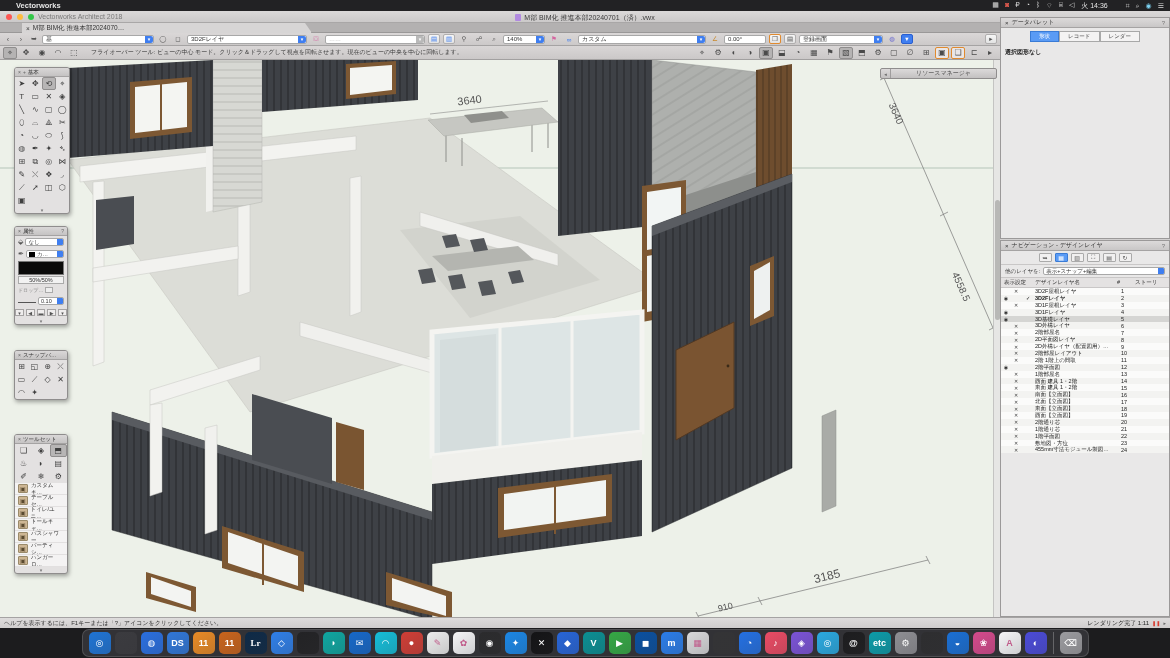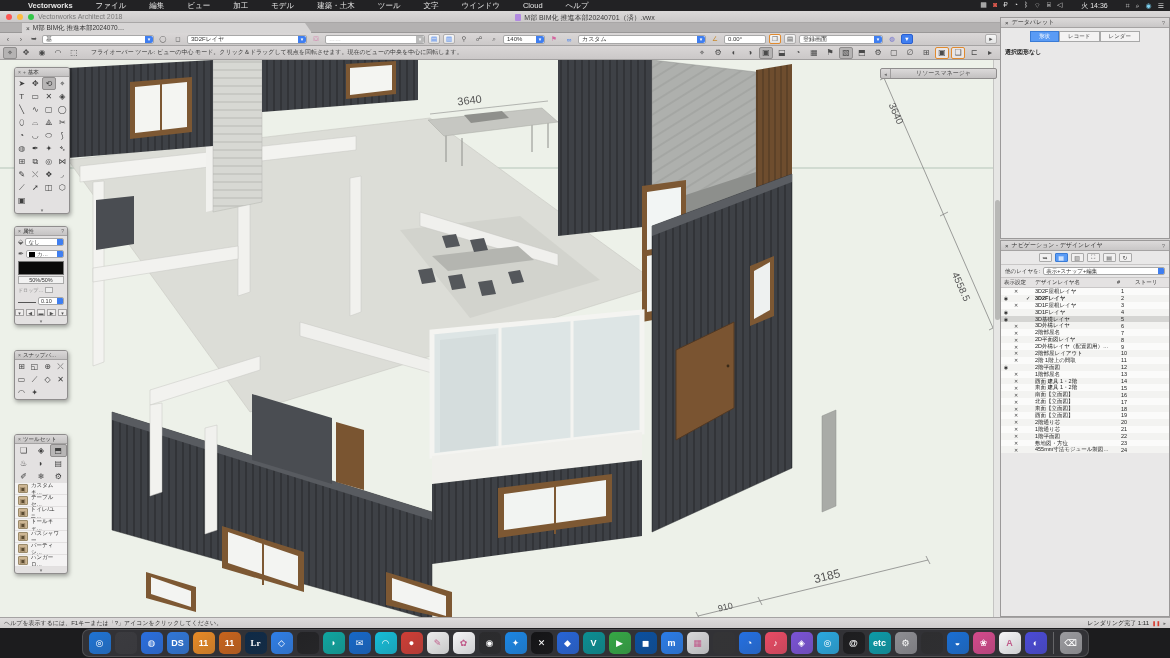"Vectorworks" #menubar .mi { margin-left: 12px -> none }
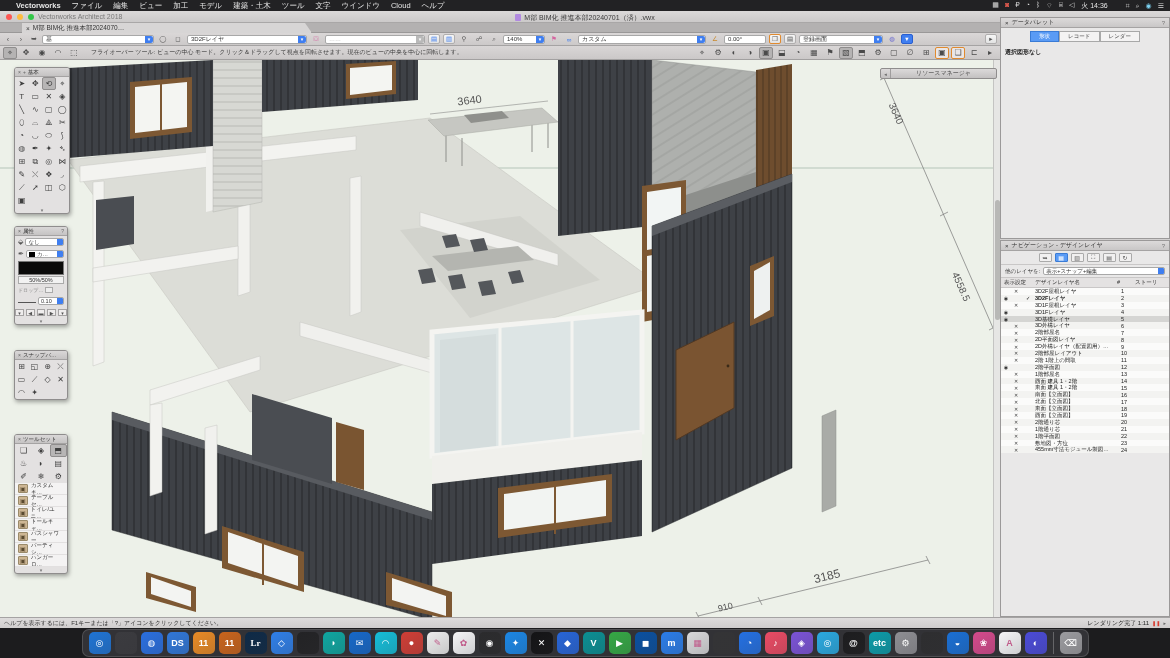"ファイル" span { html: <span> <span>ファイル</span> <span>編集</span> <span>ビュー</span> <span>加工</span> <span>モデル</span> <span>建築・土木</span> <span>ツール</span> <span>文字</span> <span>ウインドウ</span> <span>Cloud</span> <span>ヘルプ</span> </span> -> none }
